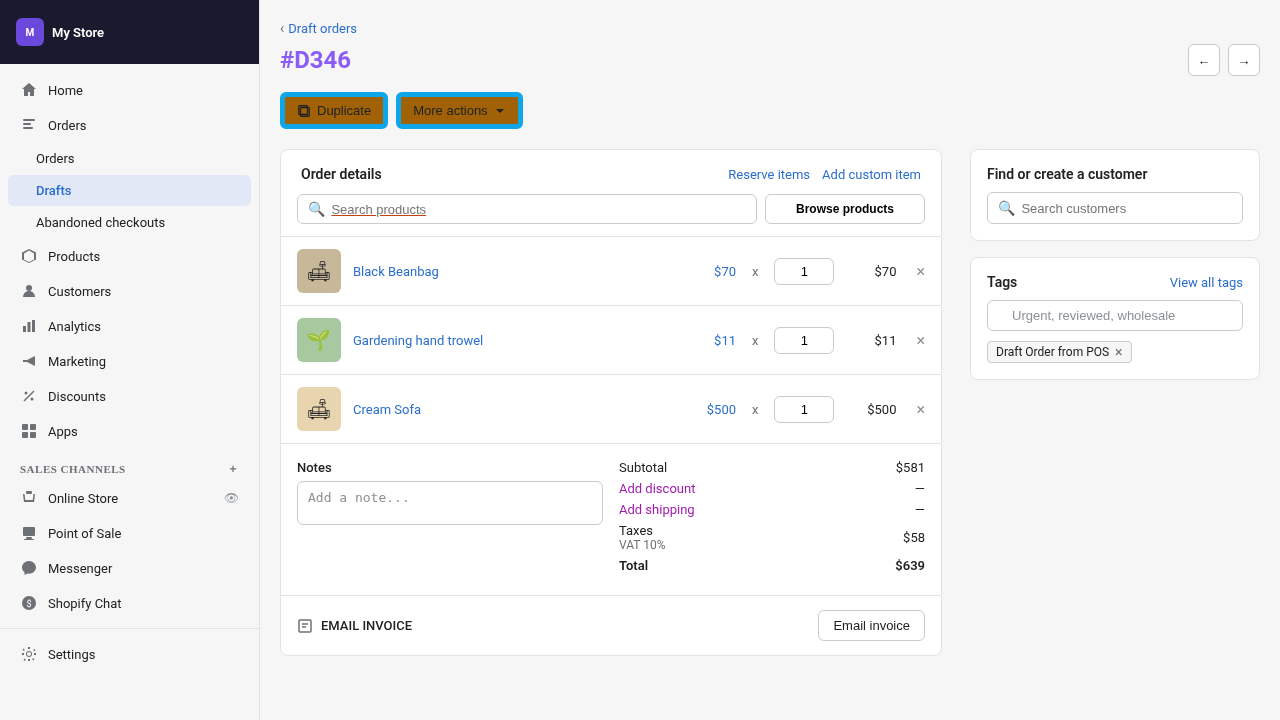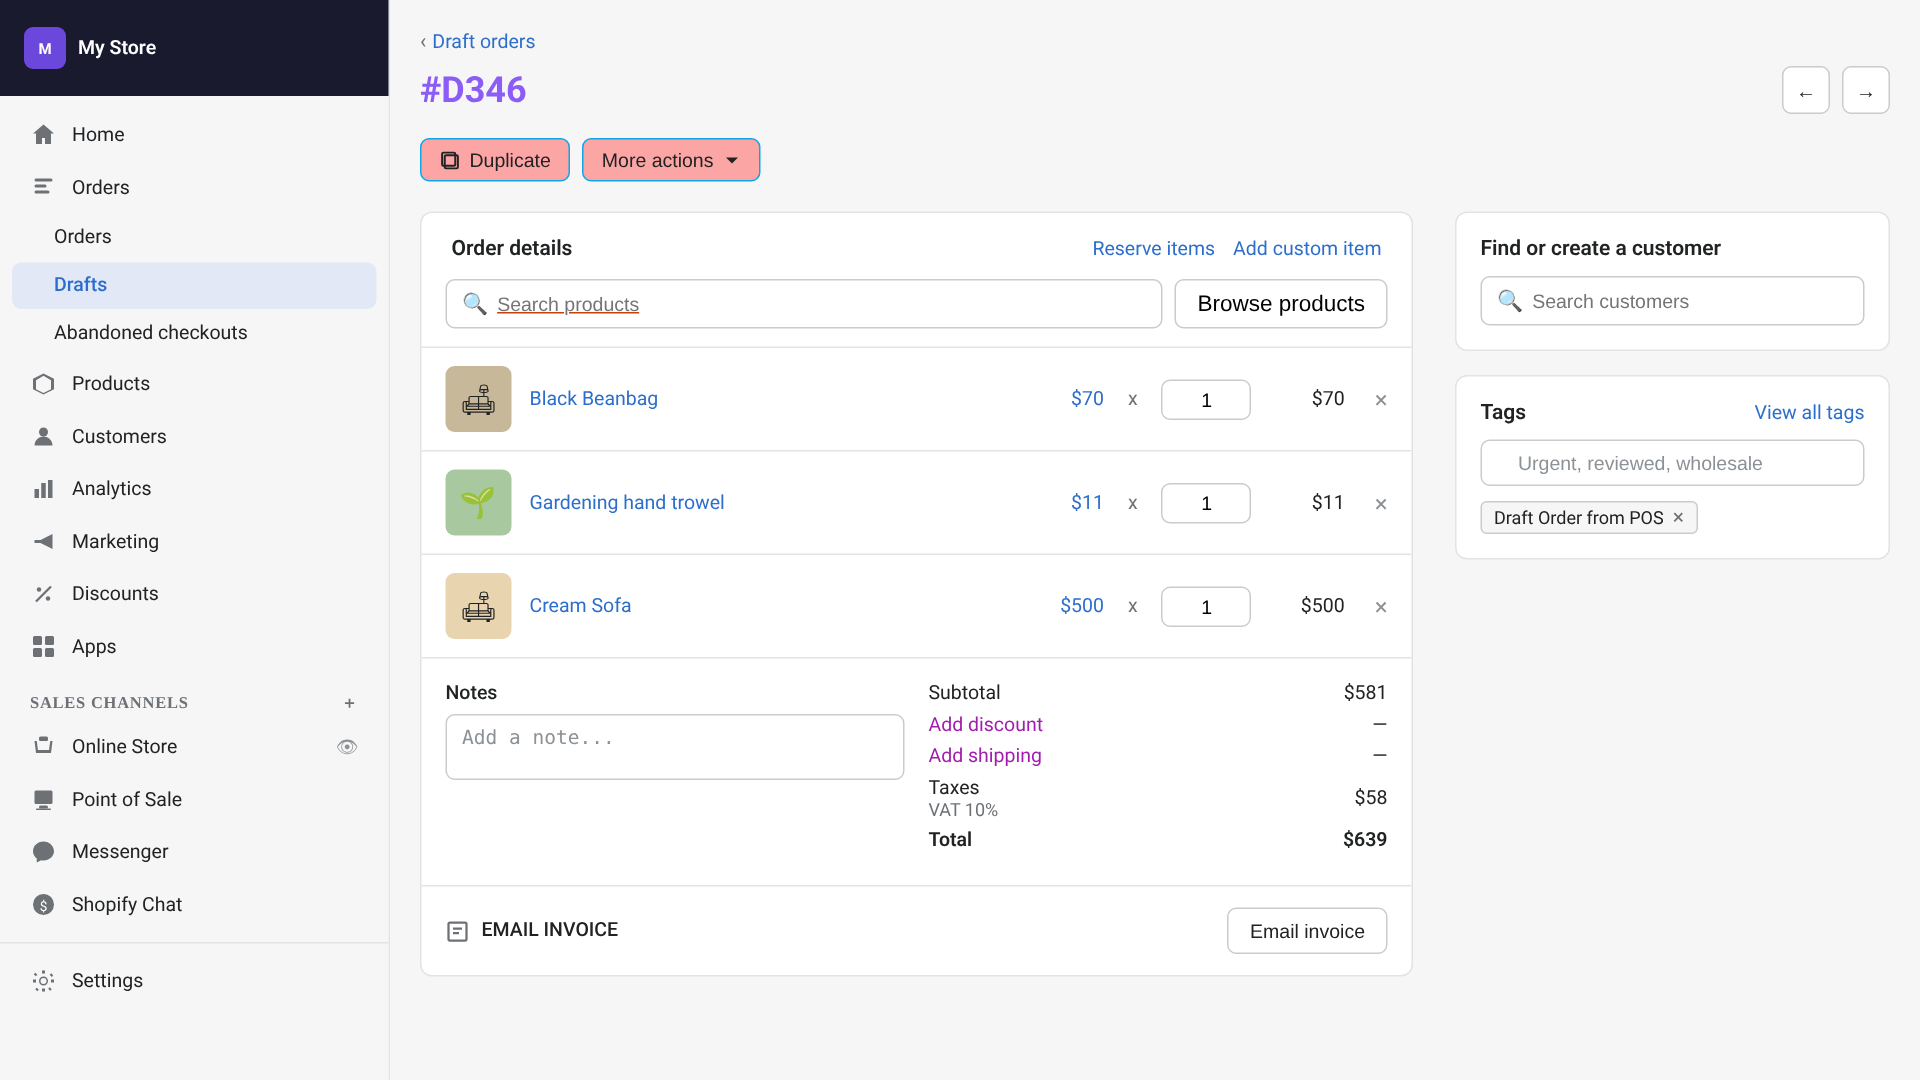"Duplicate" .action-btn { background: #fca5a5 -> #a16207; border: 1px solid #0ea5e9 -> 5px solid #0ea5e9 }
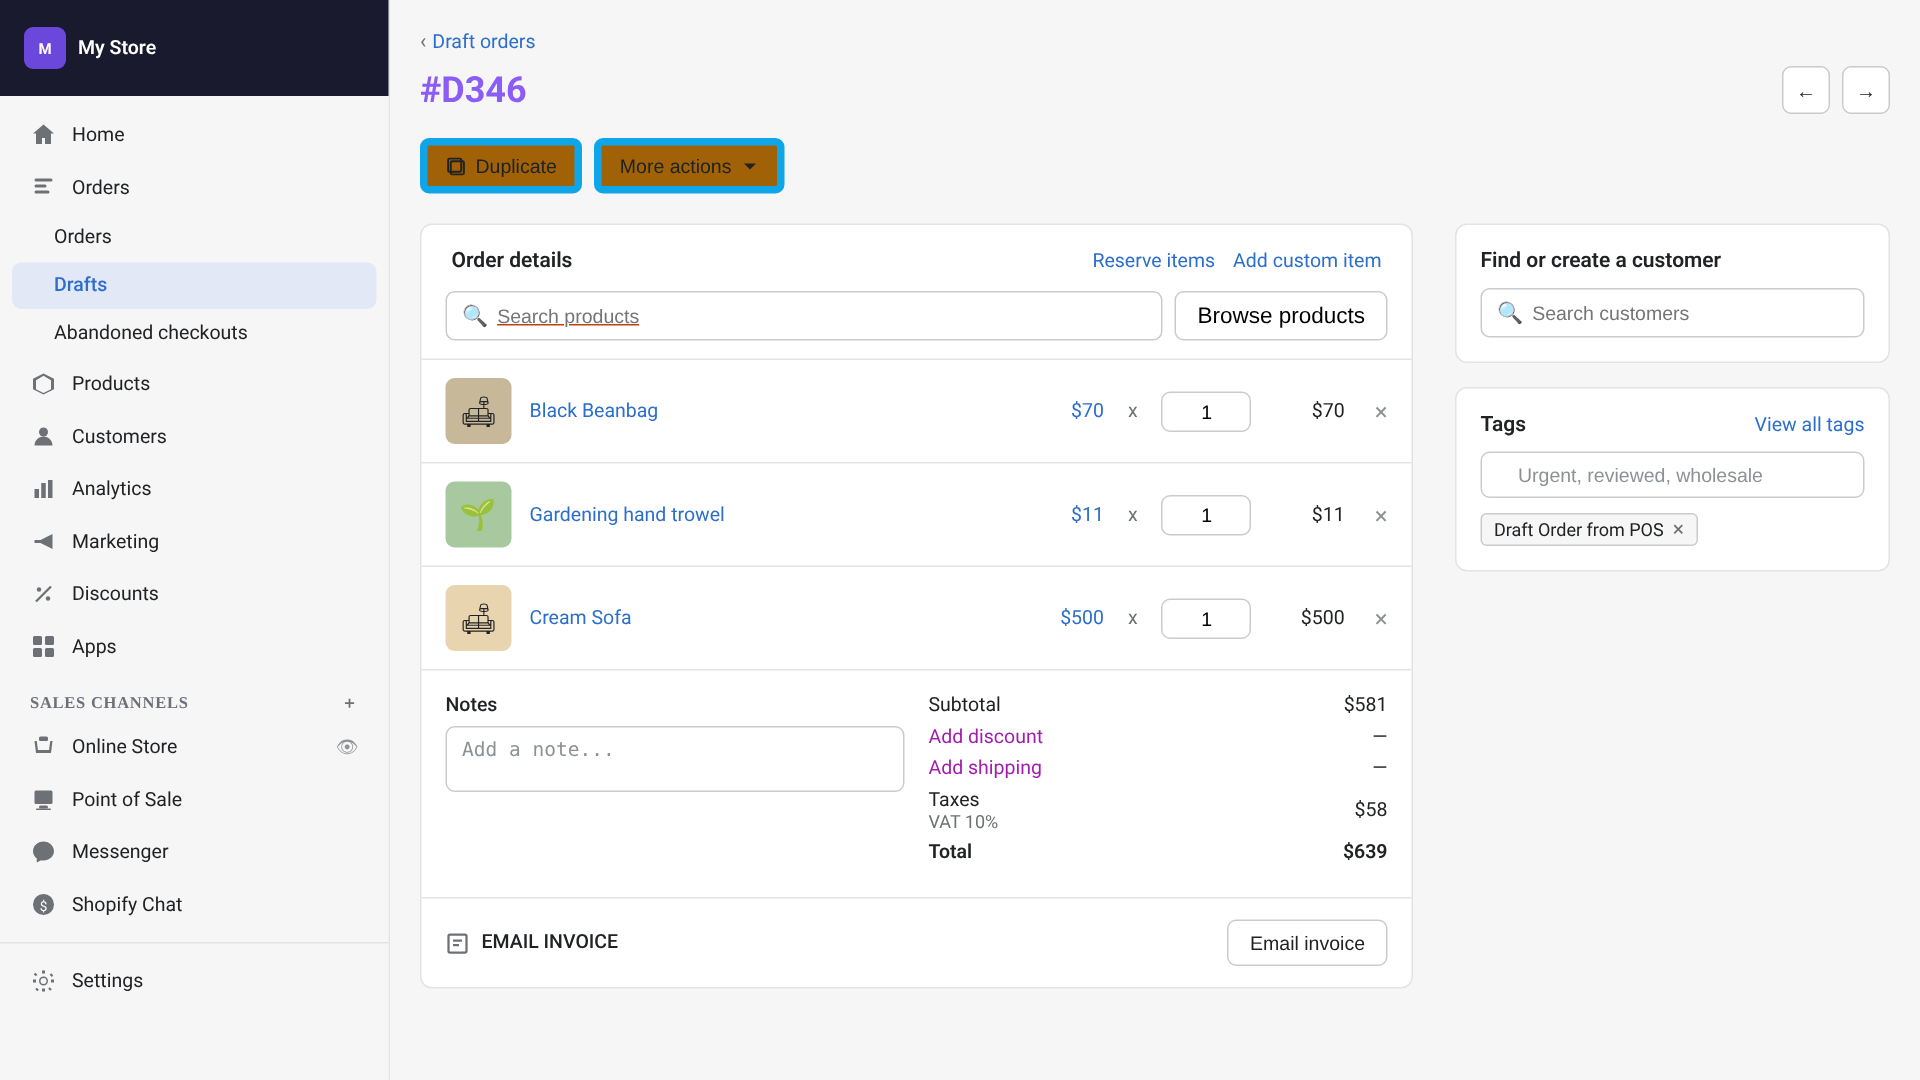"Browse products" .browse-btn { font-size: 15px -> 12px; font-weight: none -> bold; padding: 7px 14px -> 7px 30px }
